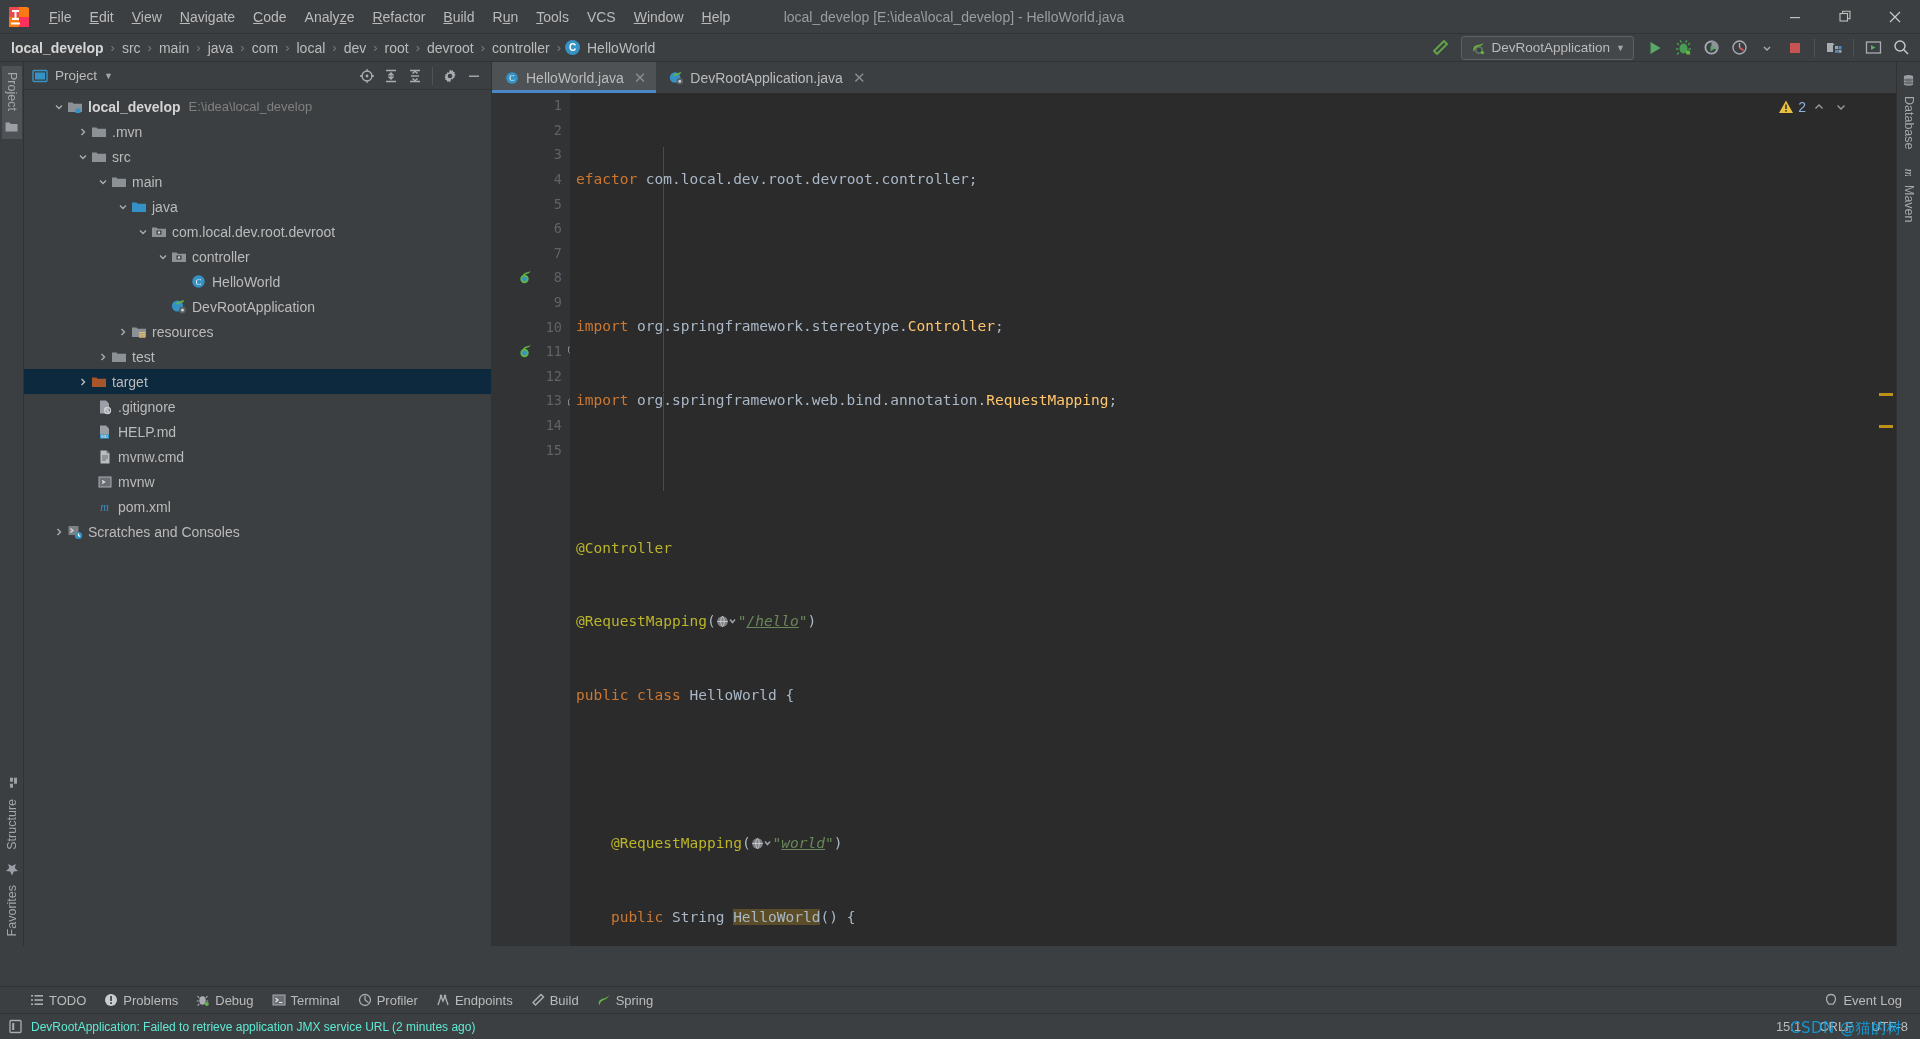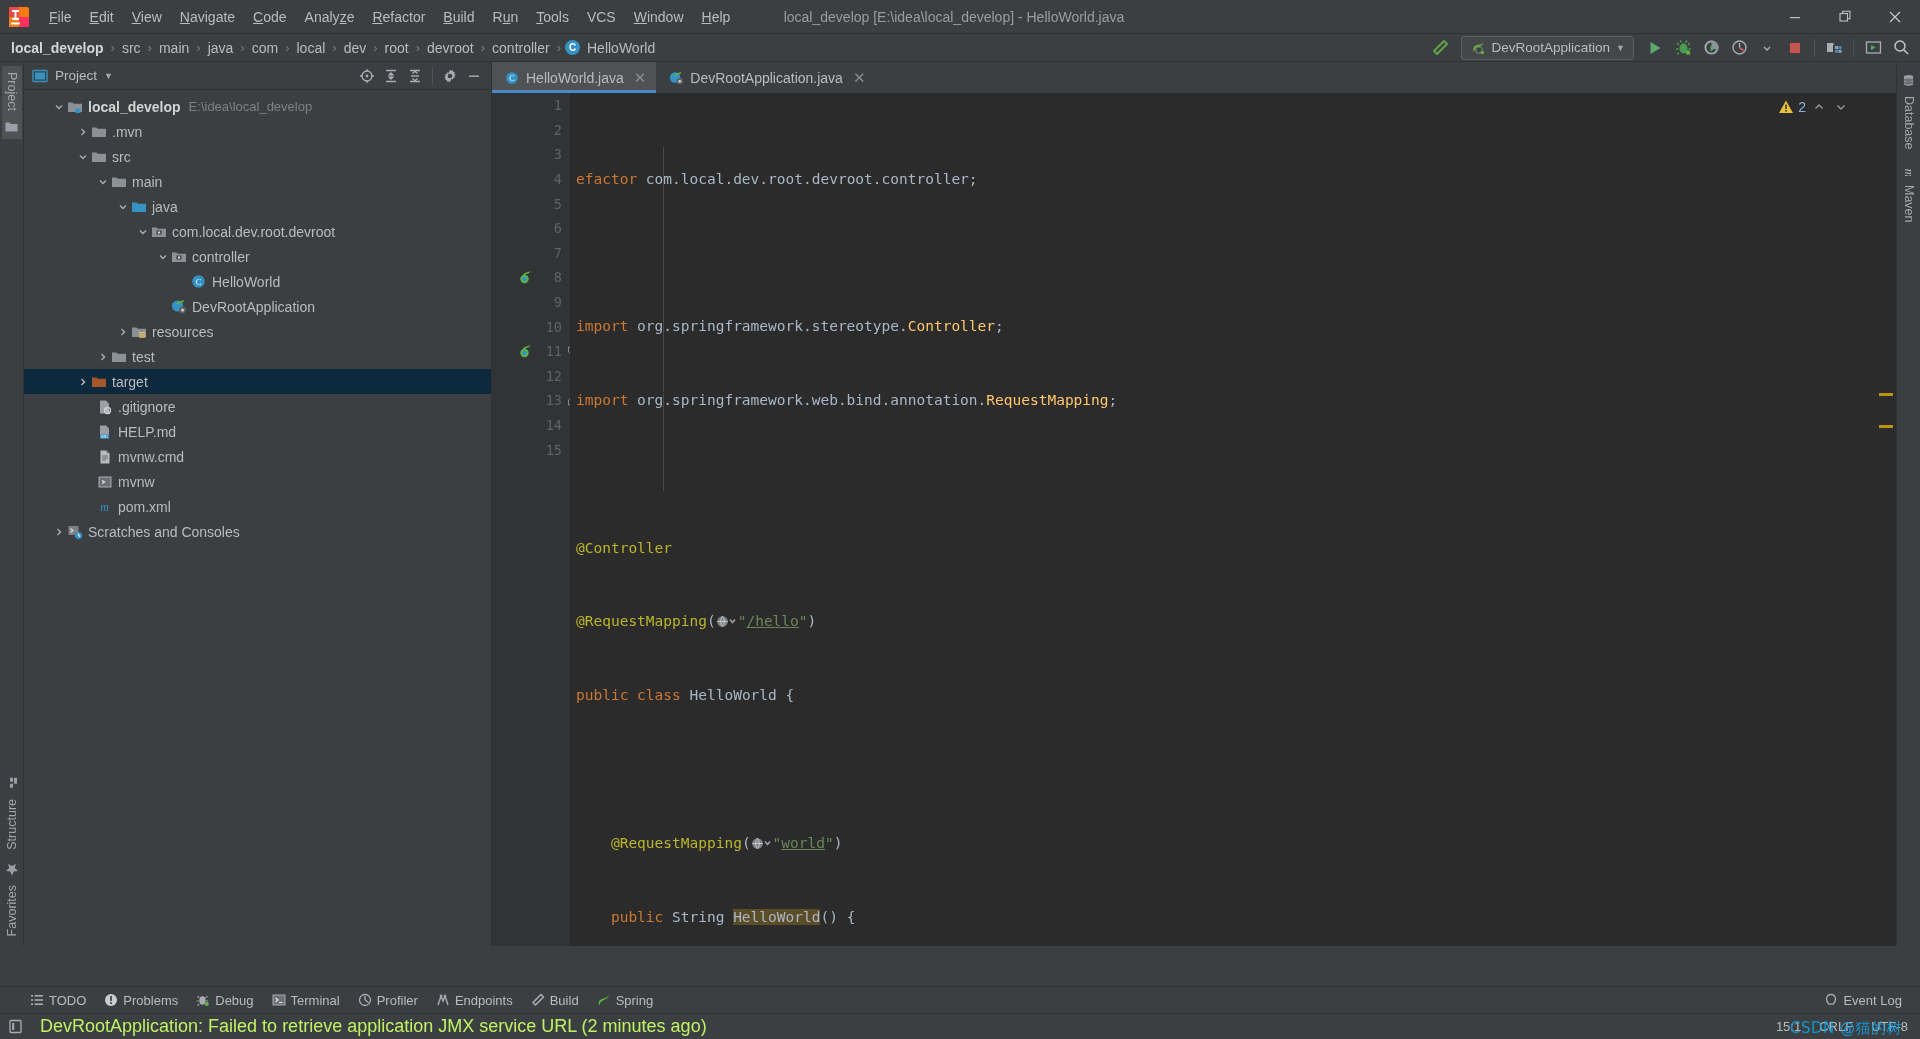"/hello" .str-u { font-style: none -> italic }
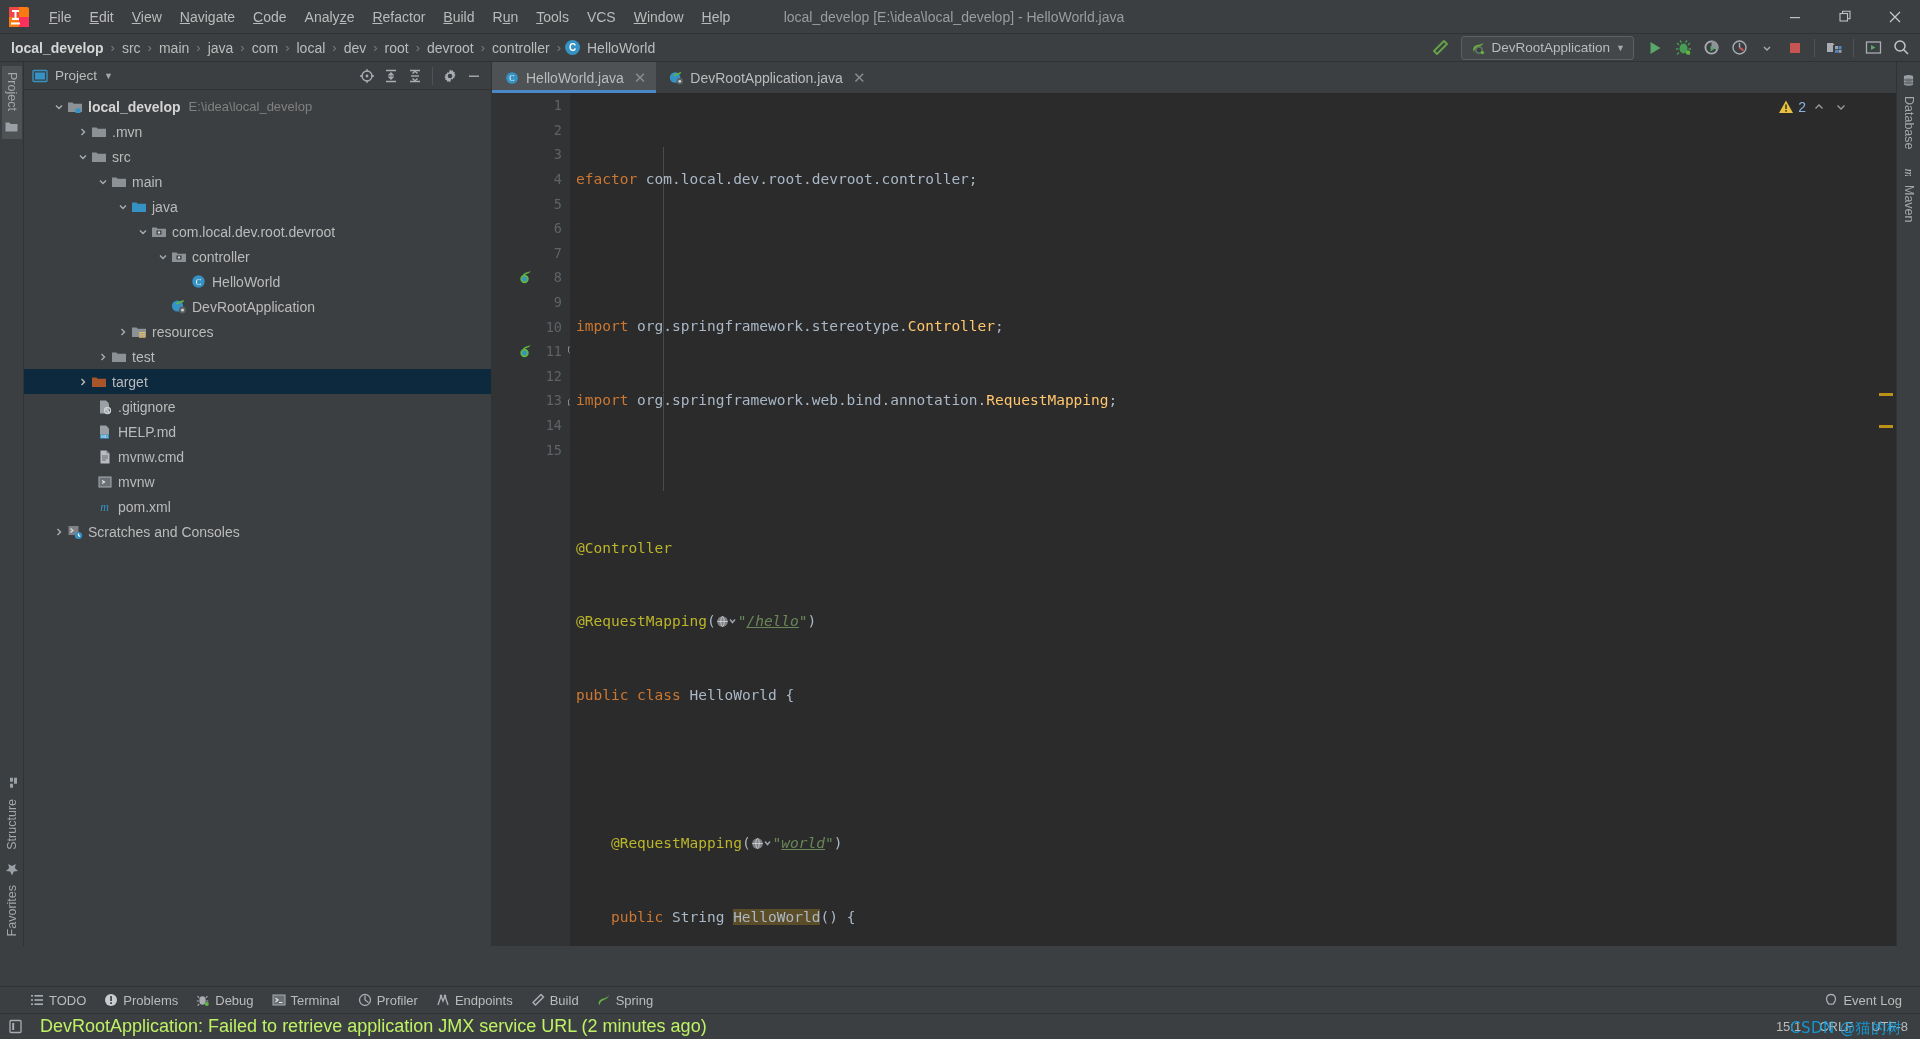"DevRootApplication: Failed to retrieve" .status-msg { color: #bef264 -> #5eead4; font-size: 18px -> 12px; margin-left: 17px -> 8px }
